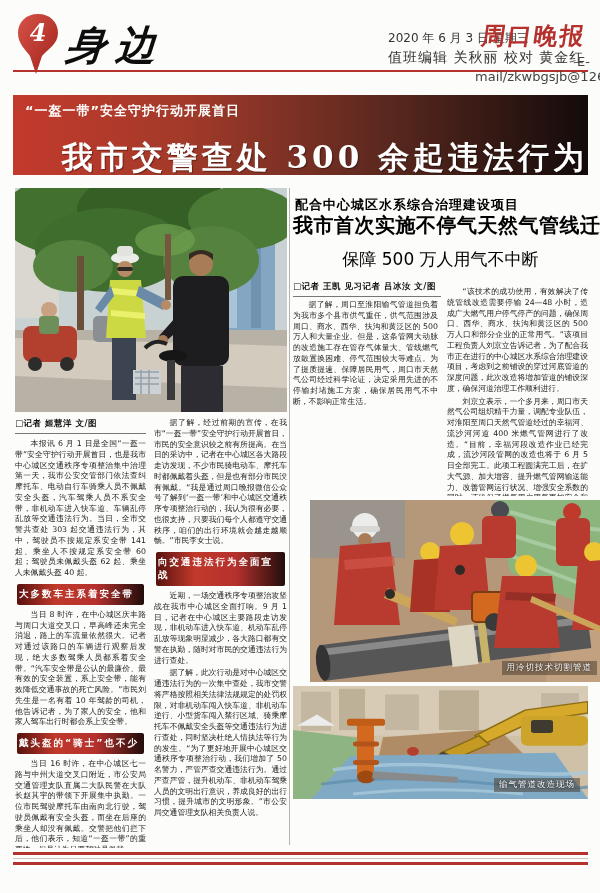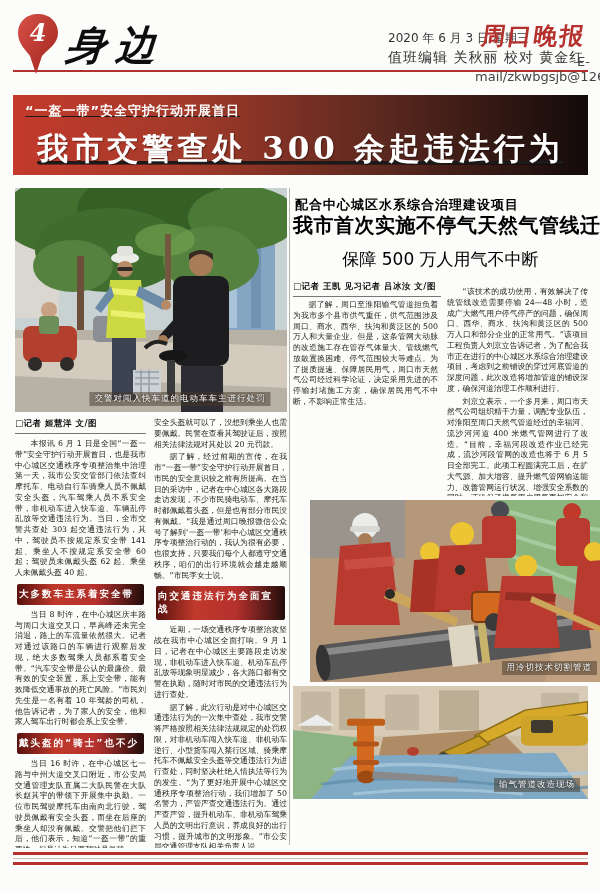"“一盔一带”安全守护行动开展首日" .banner { text-decoration: underline -> none }
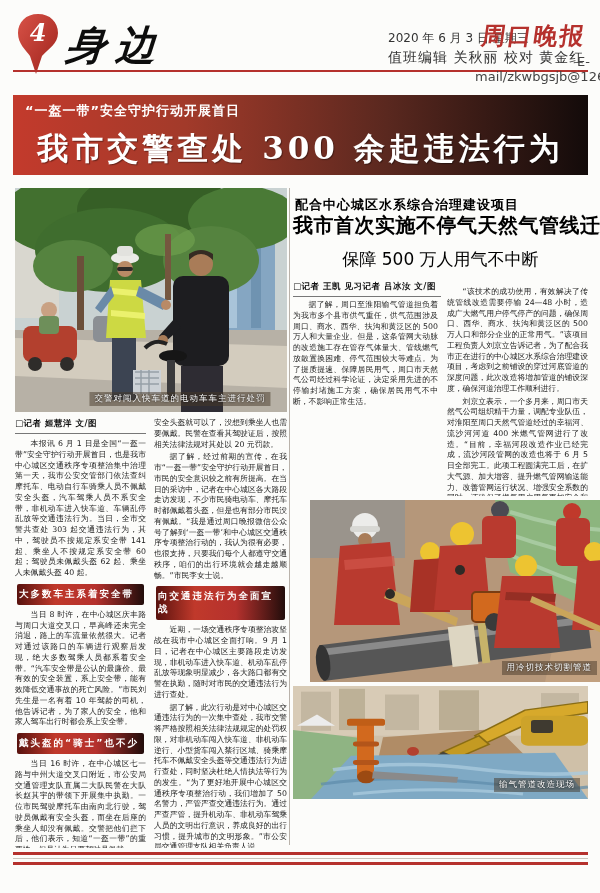"我市交警查处 300 余起违法行为" .banner-headline { margin-top: 8px -> 17px; text-align: center -> right }
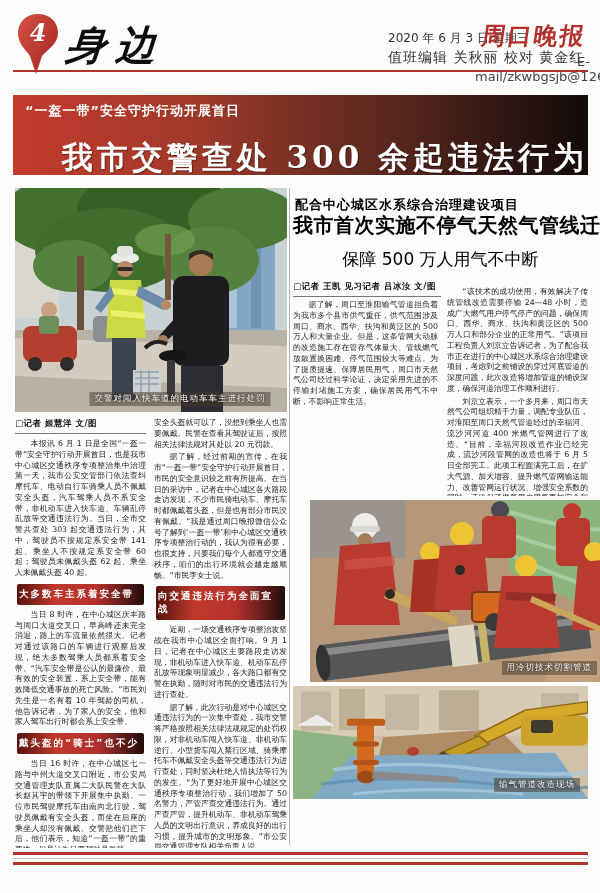"交警对闯入快车道的电动车车主进行处罚" div.photo-cap { html: <div>交警对闯入快车道的电动车车主进行处罚</div> -> none }
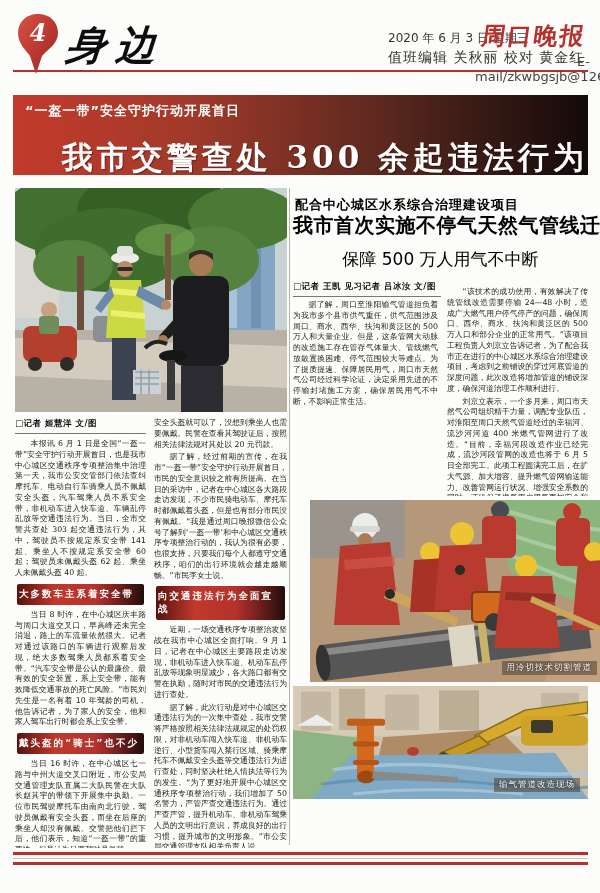"安全头盔就可以了，没想到乘坐人也需要佩戴。民警在查看其驾驶证后，按照相关法律法规" p.para { html: <p>安全头盔就可以了，没想到乘坐人也需要佩戴。民警在查看其驾驶证后，按照相关法律法规对其处以 20 元罚款。</p> -> none }
